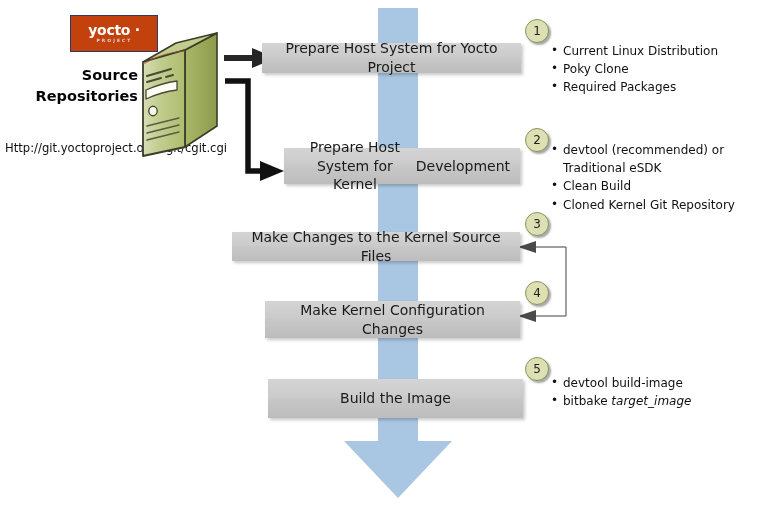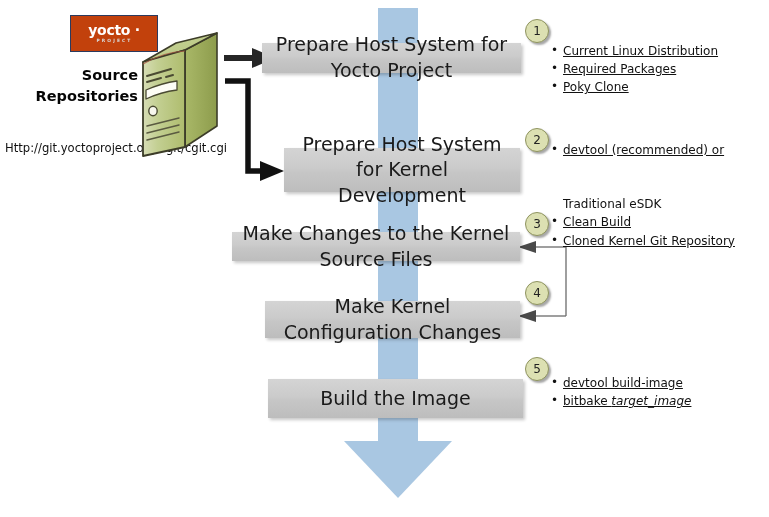"Prepare Host System for Yocto" .box { font-size: 19px -> 14px }
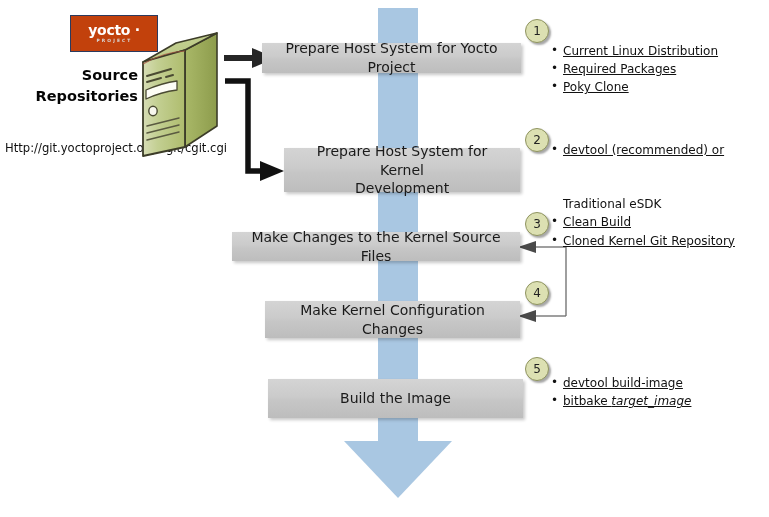"Current Linux Distribution" .bullets .li { text-decoration: underline -> none }
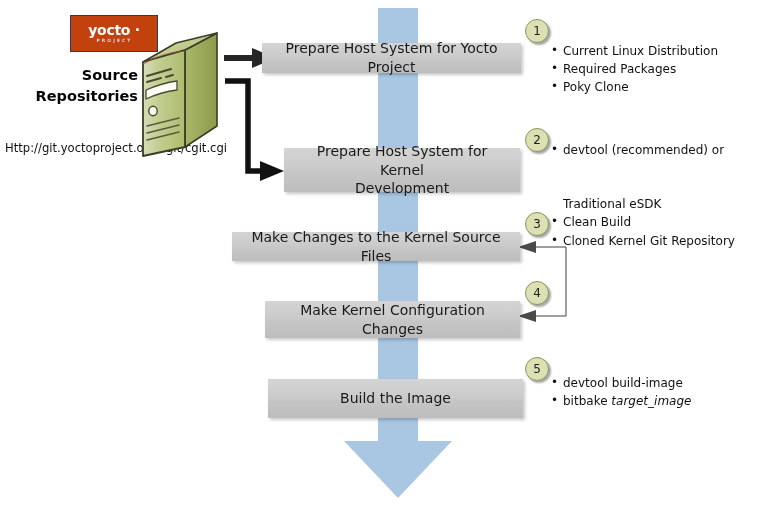"Required Packages" div.li { order: before "Poky Clone" -> after "Poky Clone" }
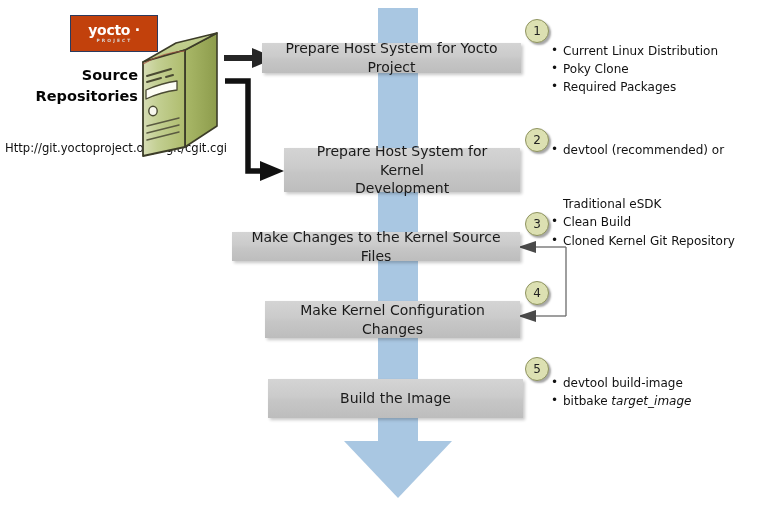"Prepare Host System for Kernel" div.abs { flex-direction: column -> row; height: 44px -> 36px }
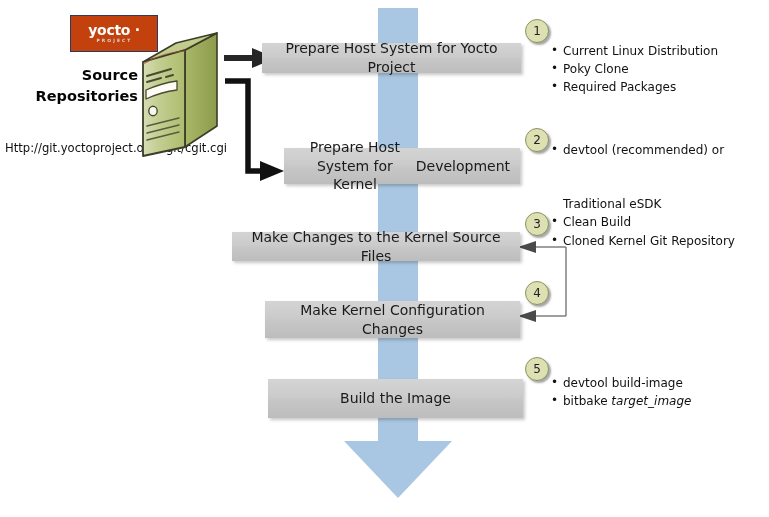"Traditional eSDK" .bullets .cont { margin-top: 36px -> none }
